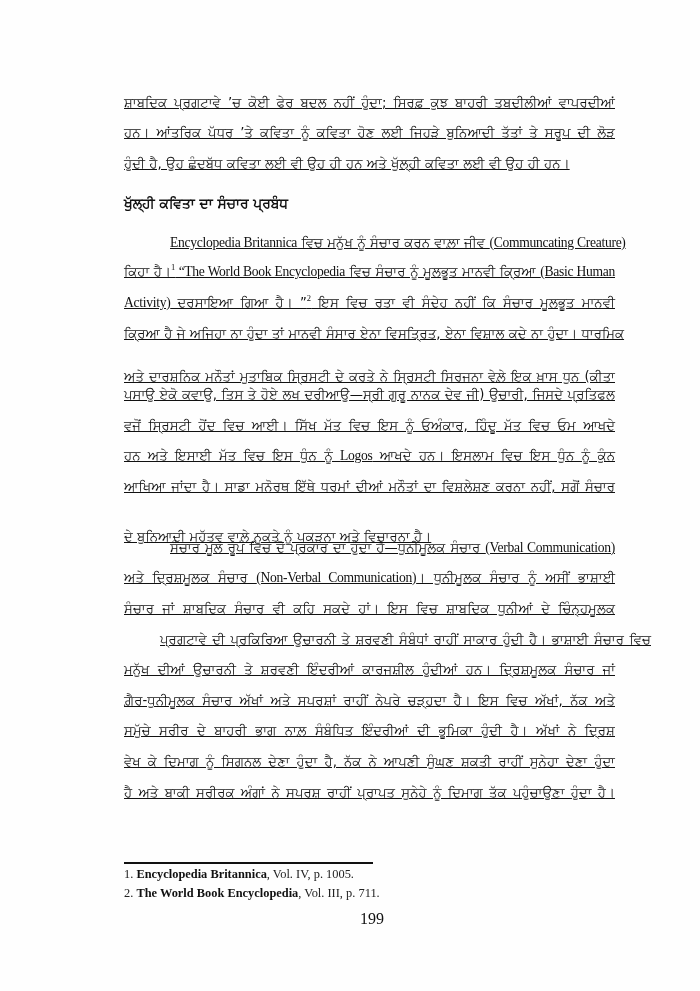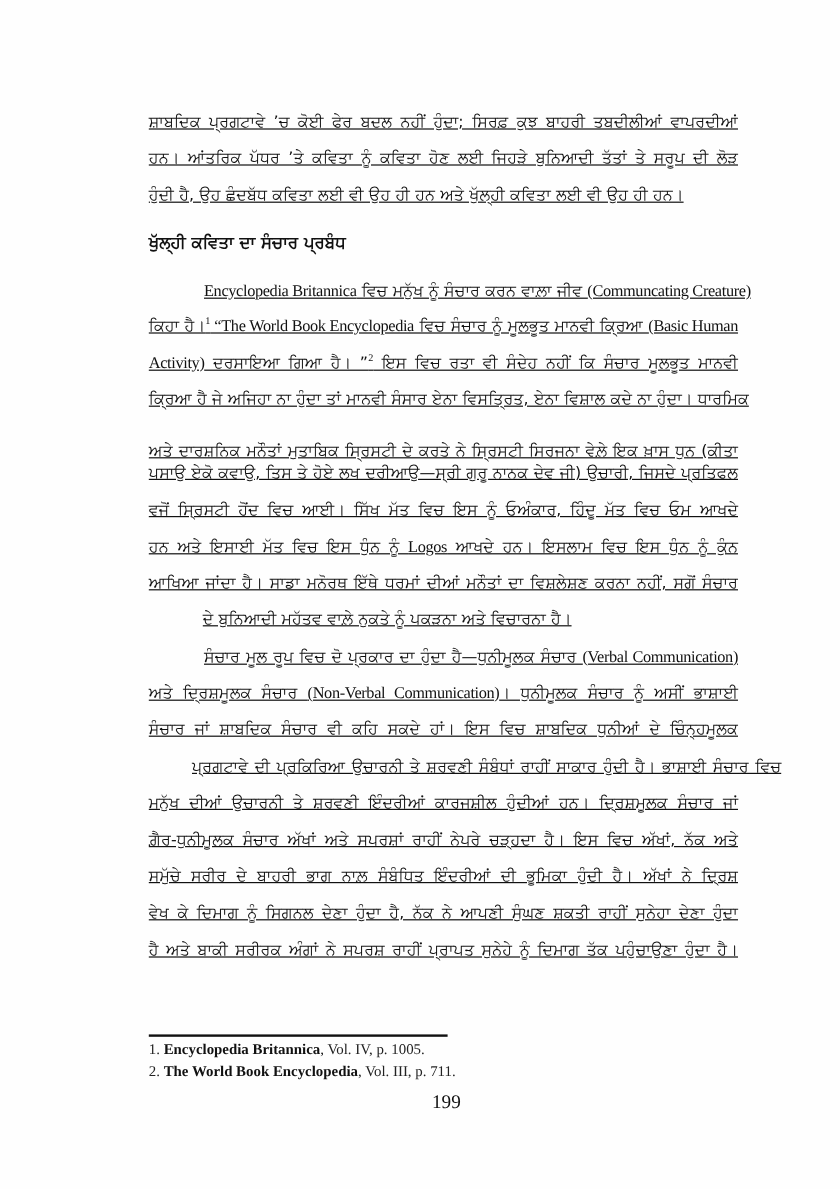"ਦੇ ਬੁਨਿਆਦੀ ਮਹੱਤਵ ਵਾਲ਼ੇ ਨੁਕਤੇ" div.line { margin-left: 45px -> none; top: 505px -> 525px }
